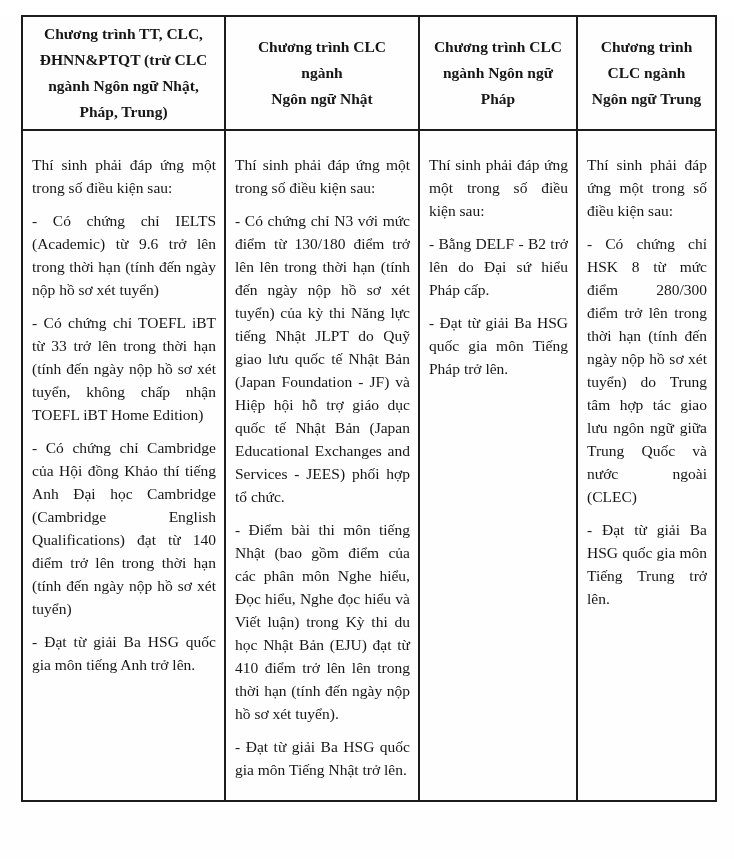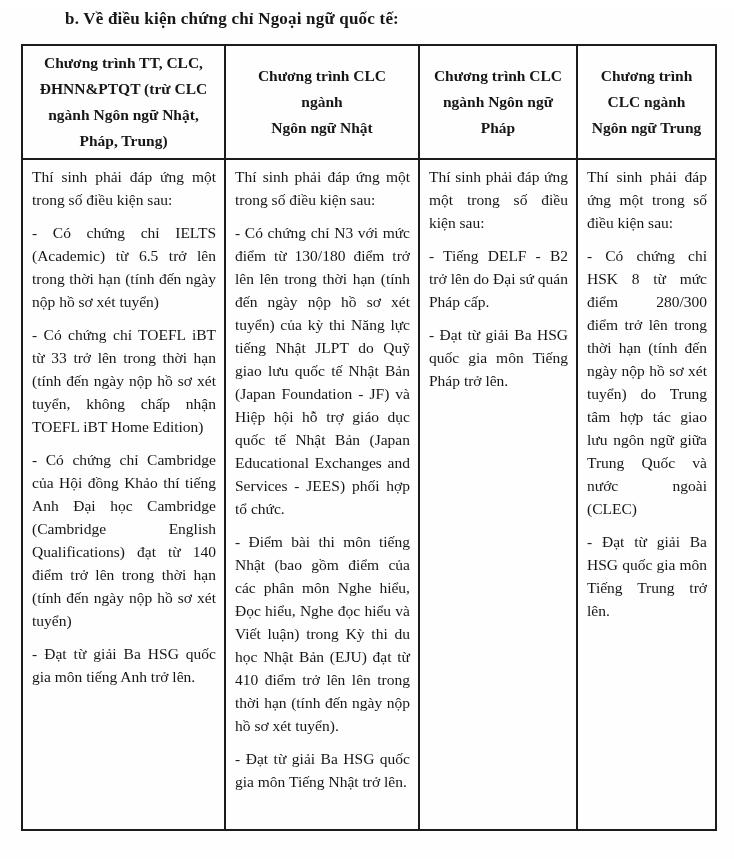"b. Về điều kiện chứng" div.heading { html: <div>b. Về điều kiện chứng chỉ Ngoại ngữ quốc tế:</div> -> none }
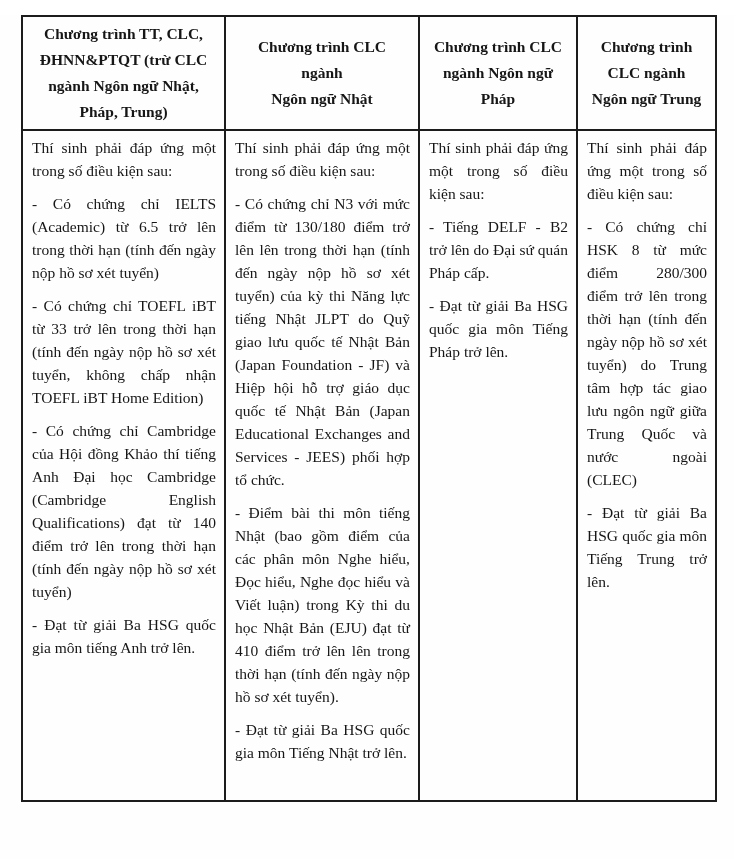"Thí sinh phải đáp ứng" table.req-table td { padding: 5px 8px 6px 9px -> 22px 8px 6px 9px }
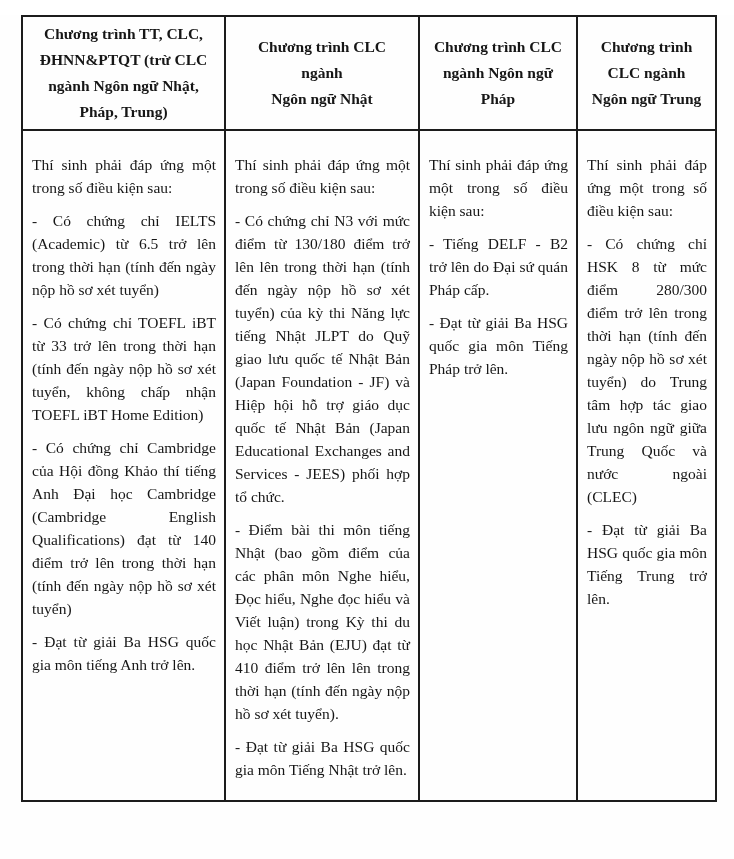"- Có chứng chỉ IELTS" p { text: 6.5 -> 9.6 }
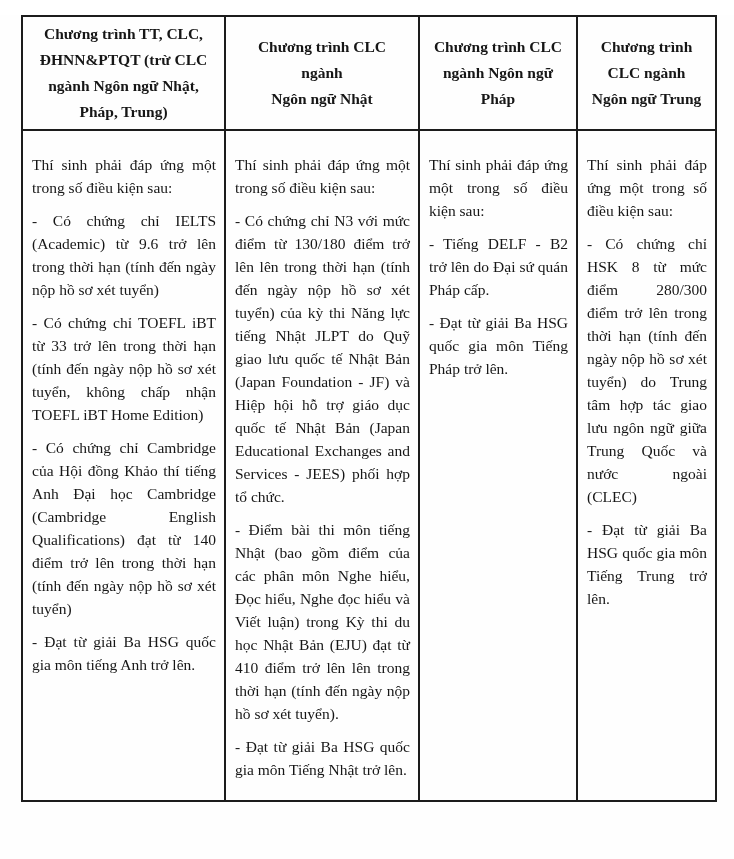"- Tiếng DELF - B2" p { text: Tiếng DELF - B2 trở lên do Đại sứ quán -> Bằng DELF - B2 trở lên do Đại sứ hiểu }
